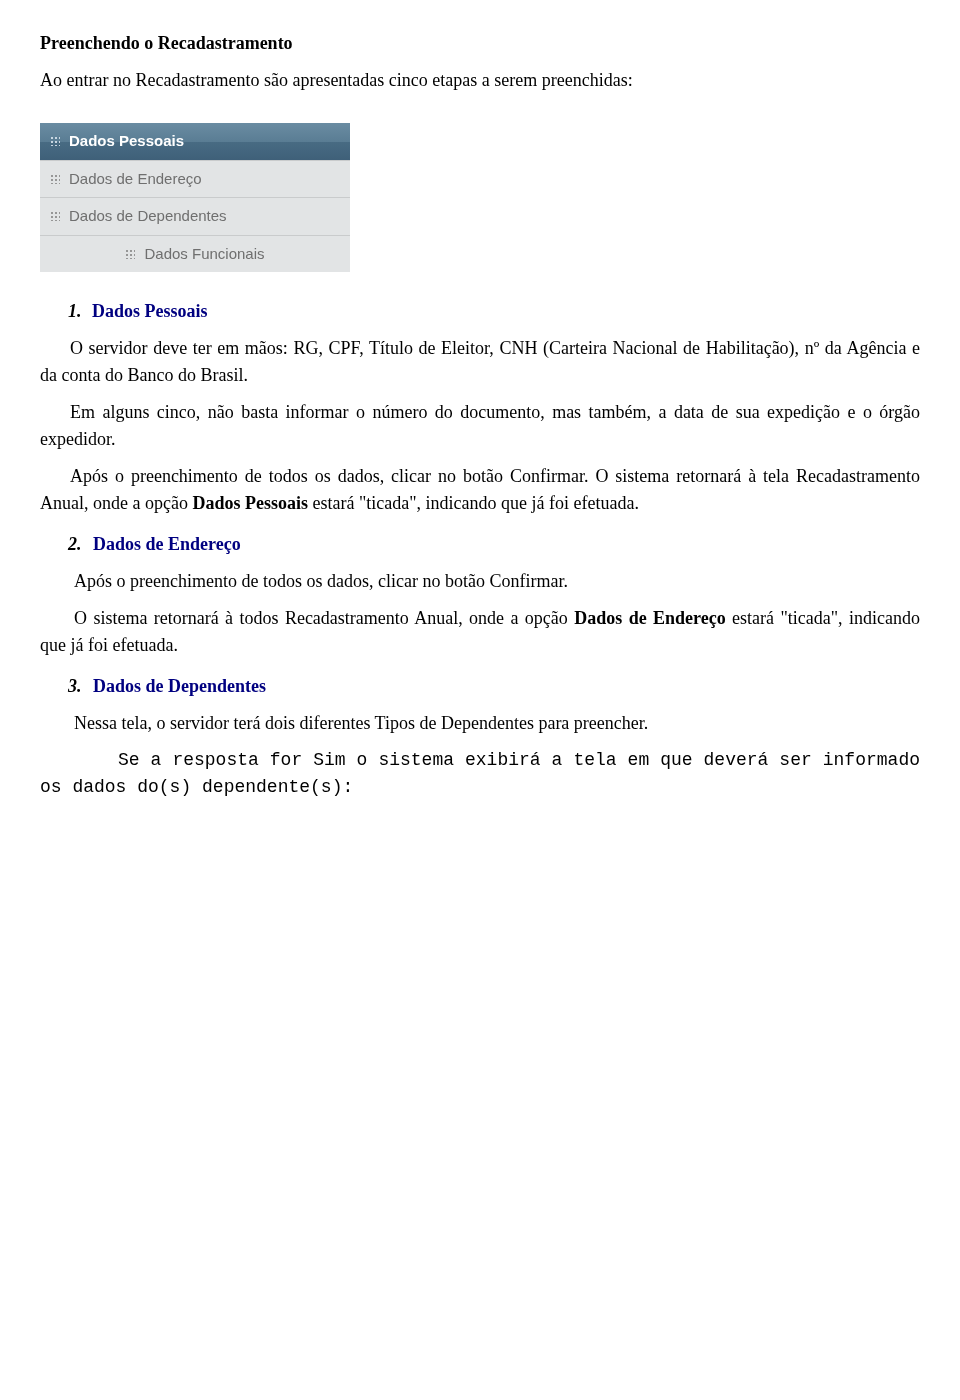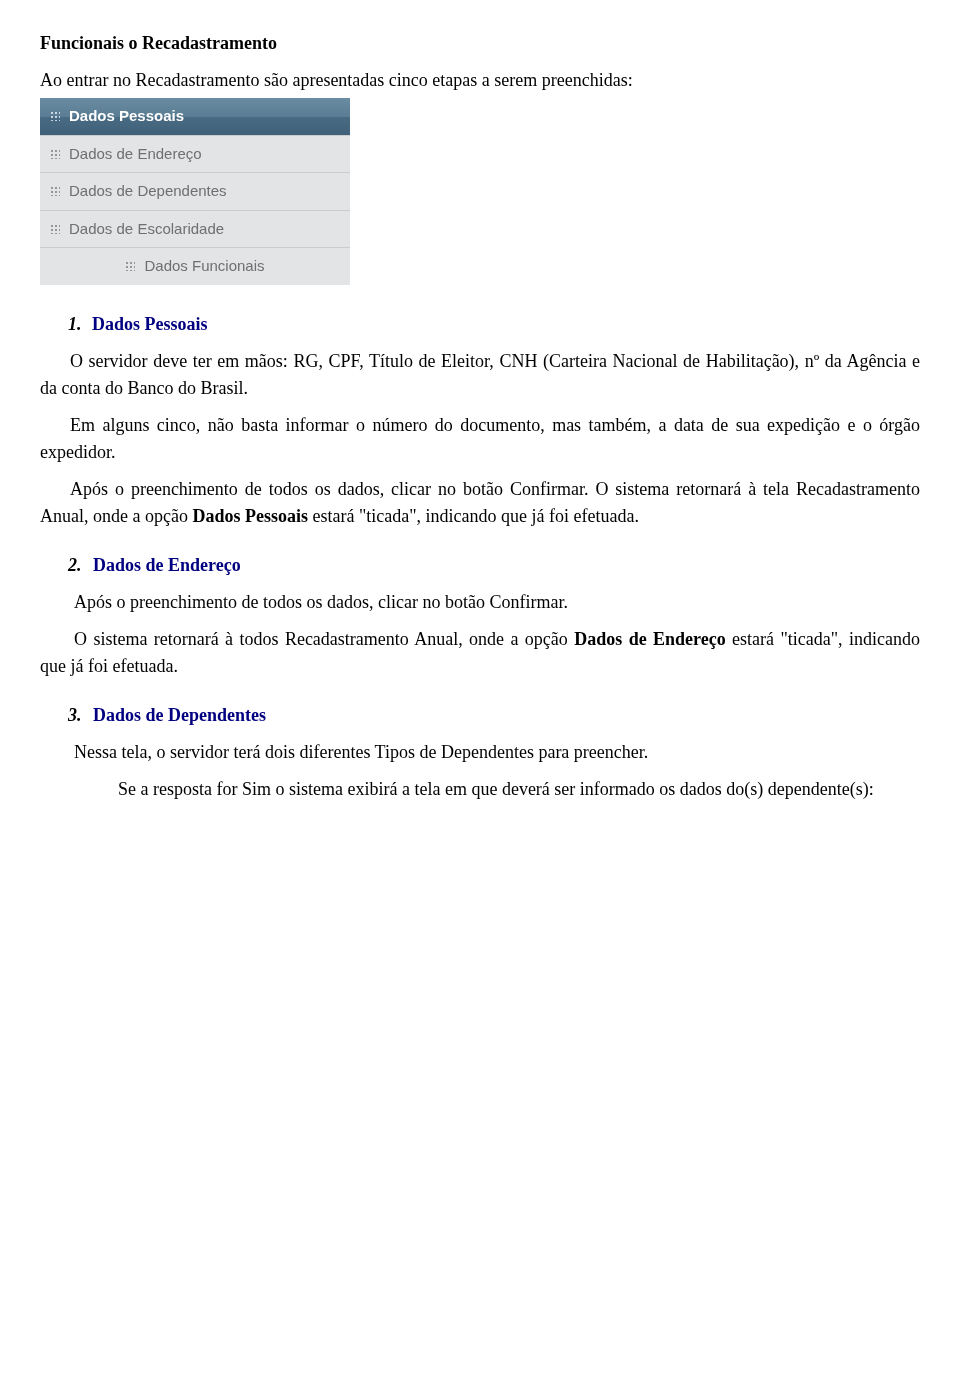"Funcionais o Recadastramento" p.title { text: Funcionais -> Preenchendo }
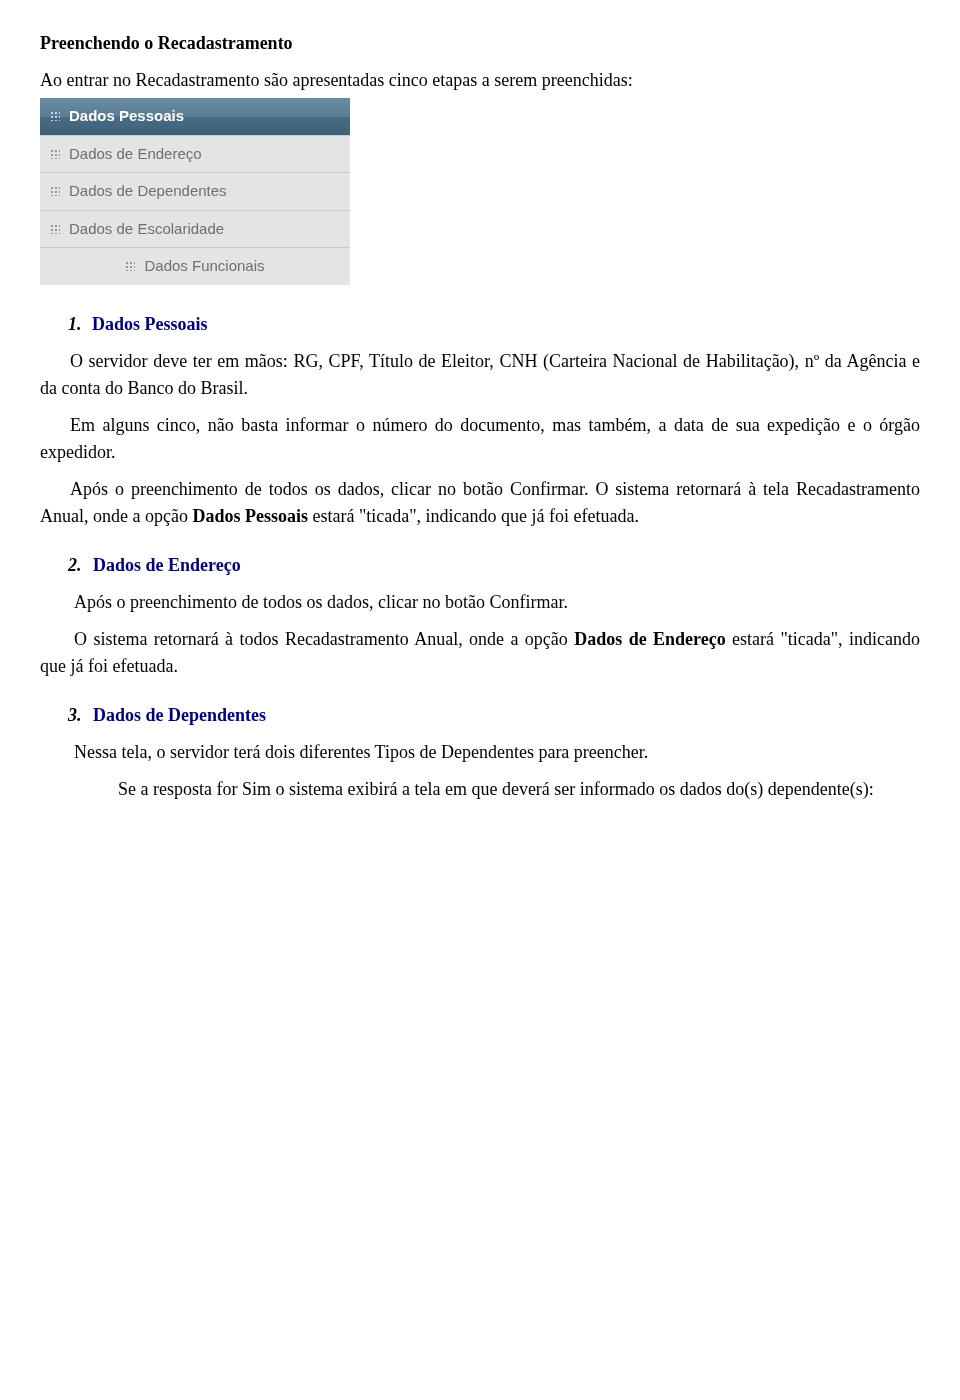"Ao entrar no Recadastramento são" .intro { margin-bottom: 4px -> 29px }
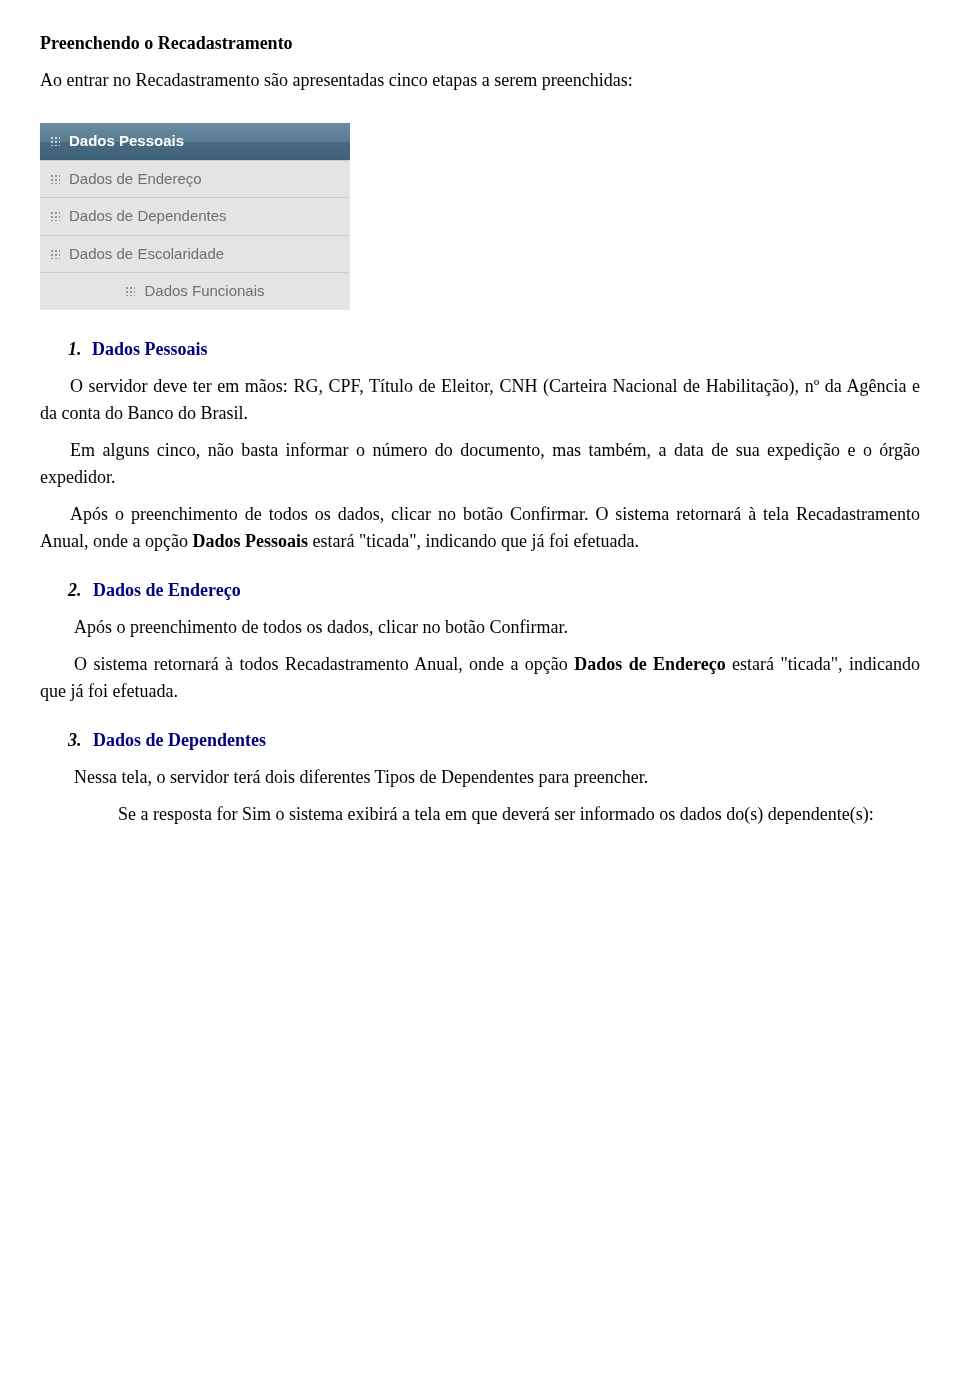"Dados de Escolaridade" div.menu-row { html: <div> <span></span> <span>Dados de Escolaridade</span> </div> -> none }
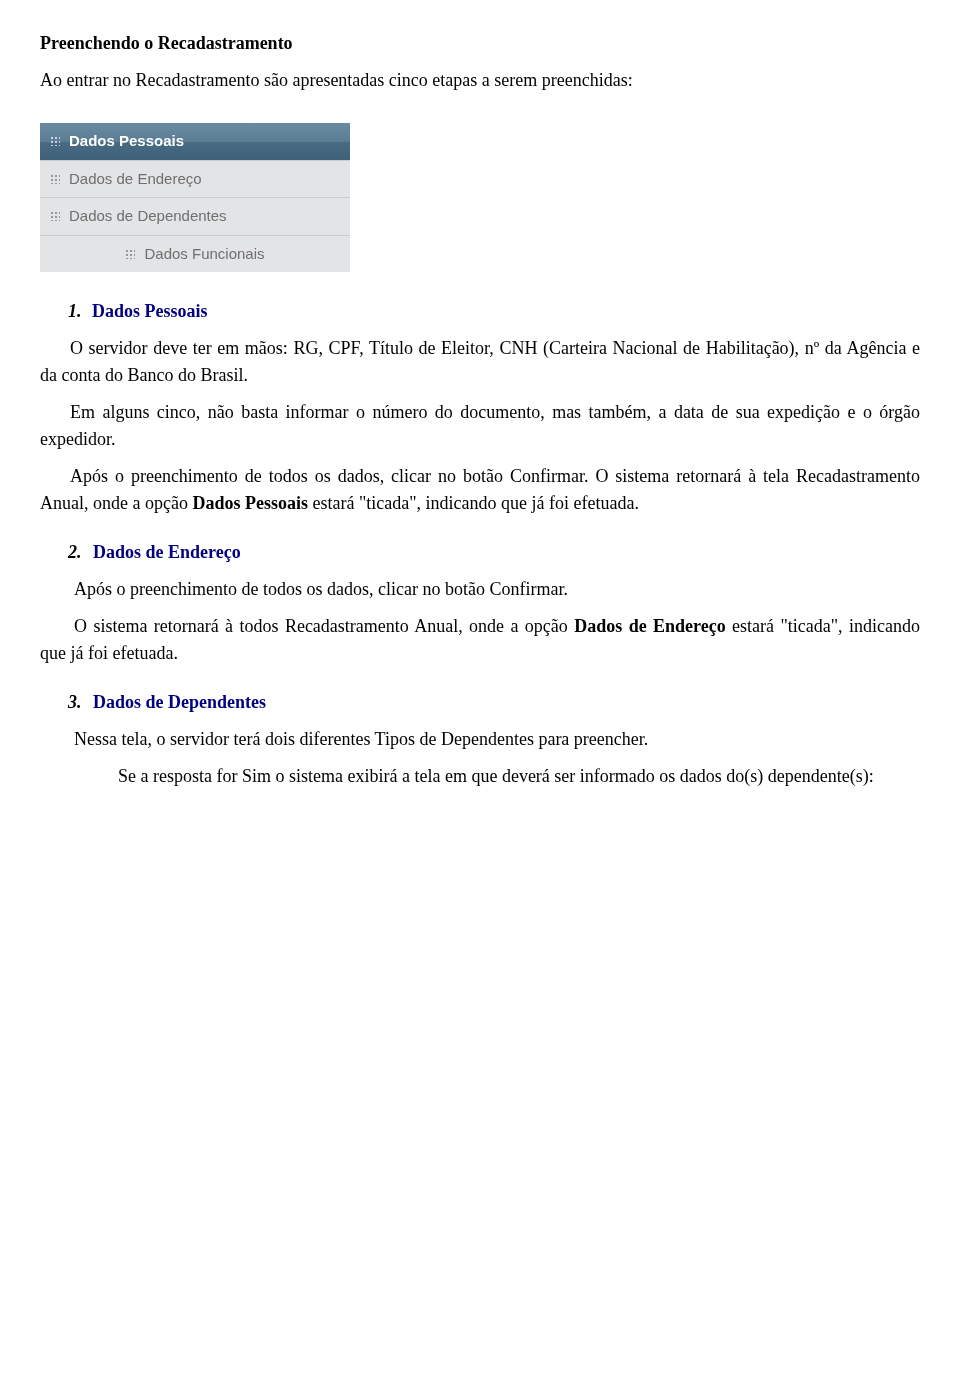"2. Dados de Endereço" .sec-head { margin-top: 22px -> 14px }
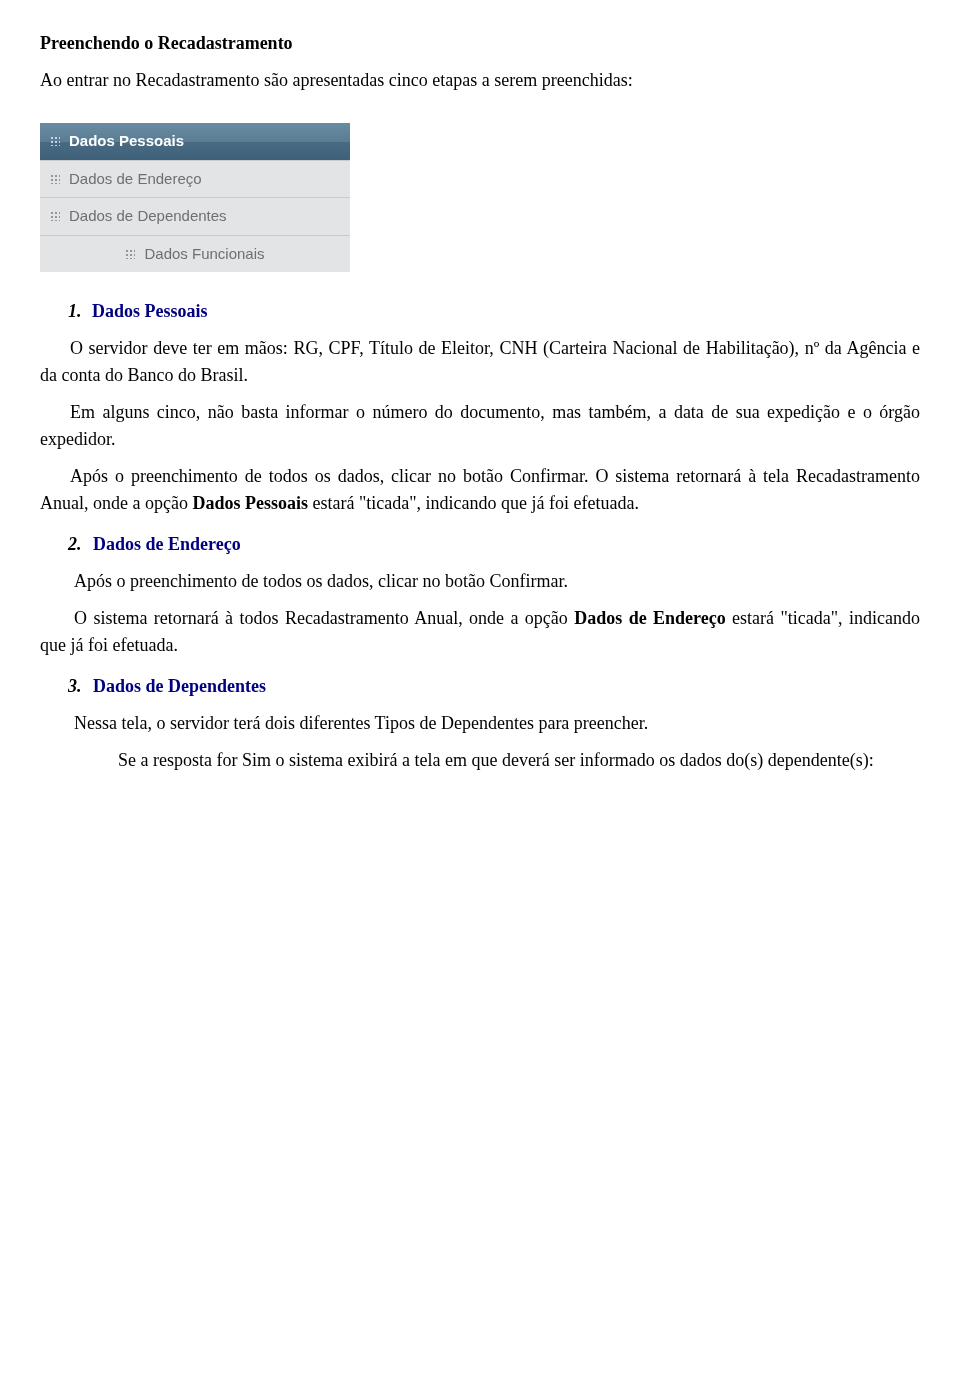"Se a resposta for Sim" p { font-family: none -> Liberation Mono, monospace }
